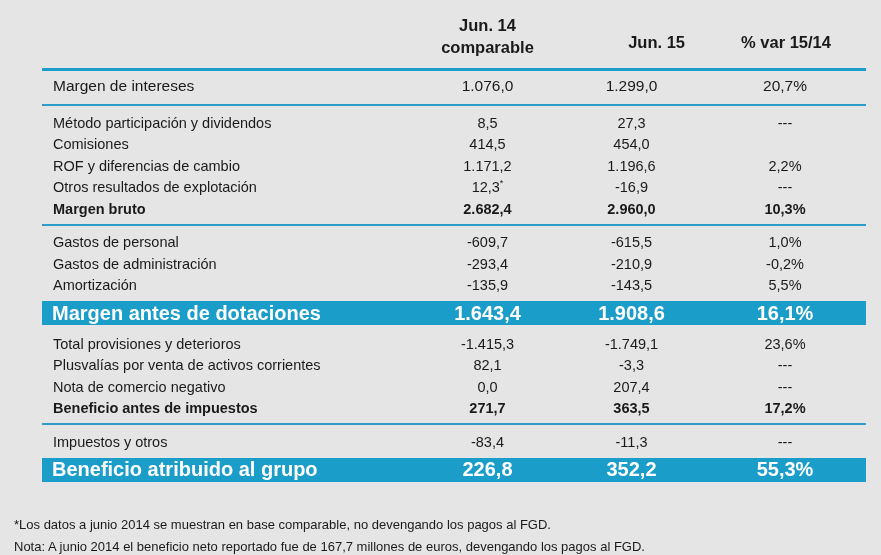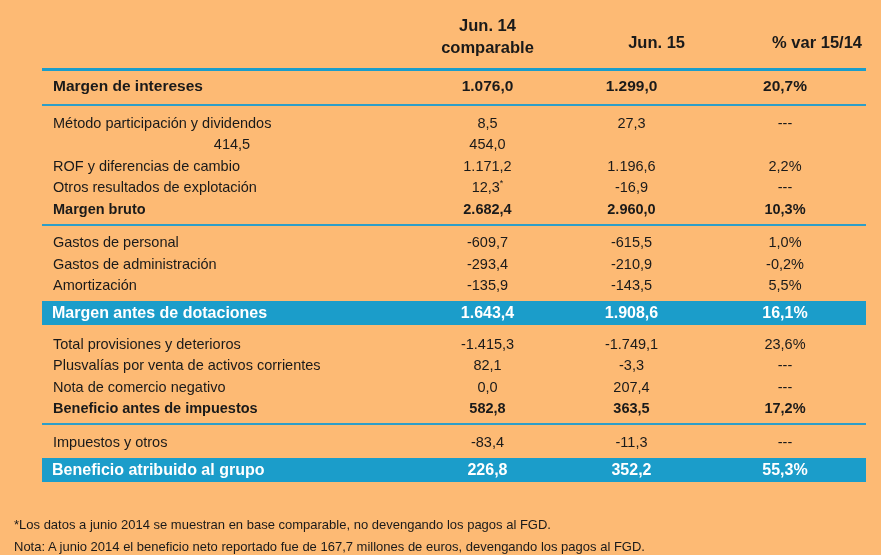"Jun. 14" .page { background: #fdba74 -> #e5e5e5 }
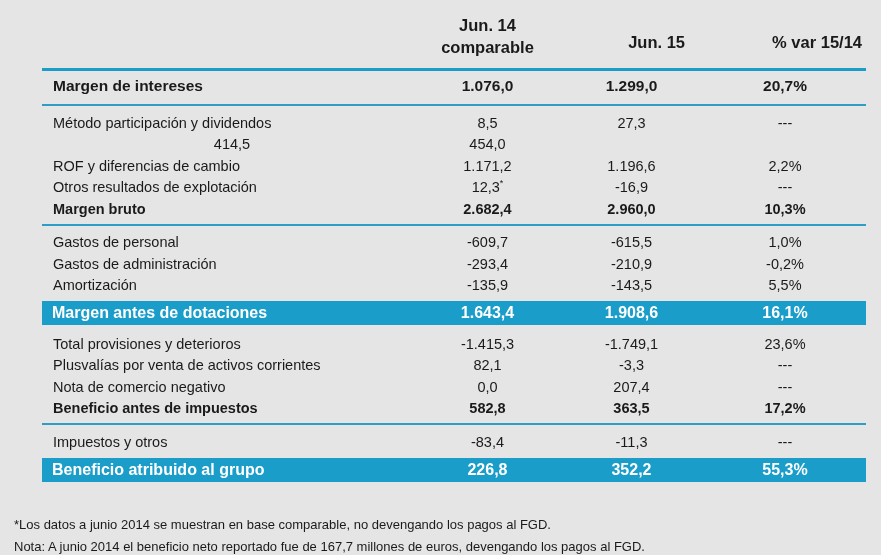"% var 15/14" .h-c3 { text-align: right -> center }
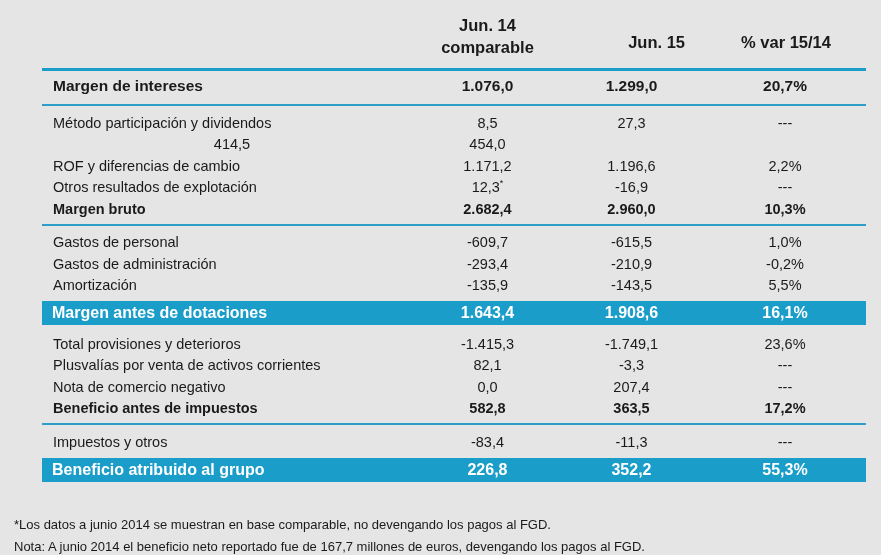"Margen de intereses" .row.lead { font-weight: bold -> normal }
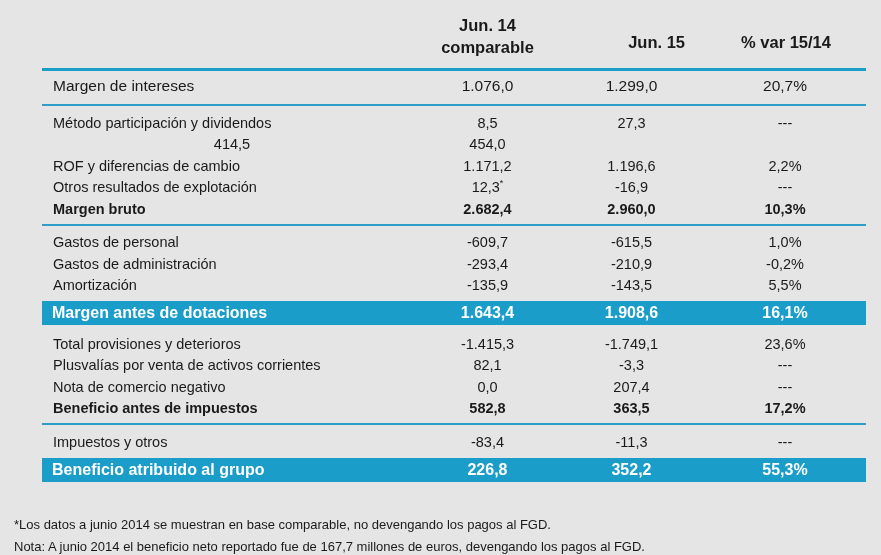"Comisiones" div.c-label { html: none -> <div>Comisiones</div> }
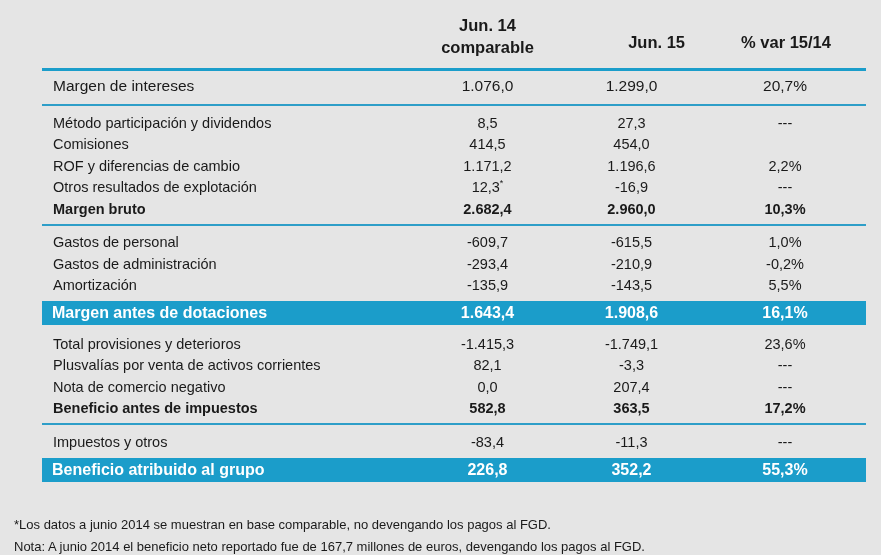"Margen antes de dotaciones" .row.band { font-size: 16px -> 20px }
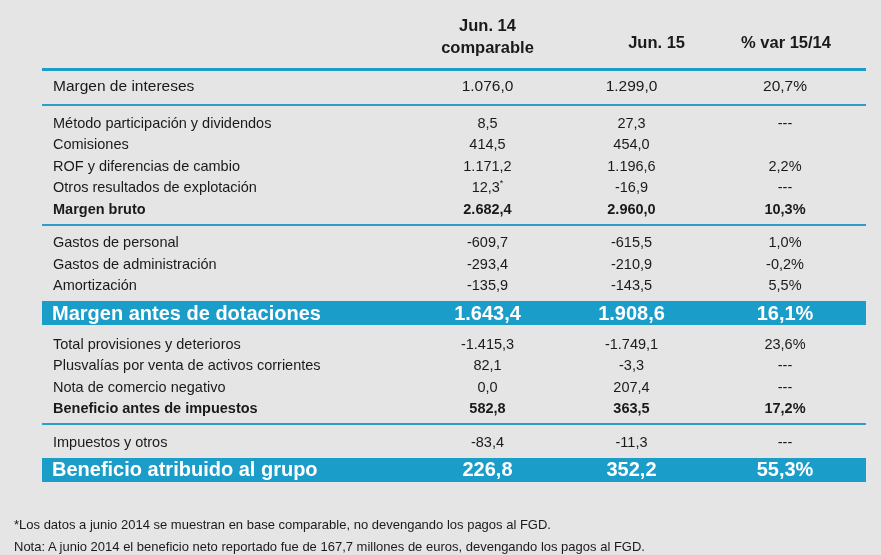"582,8" span { text: 582,8 -> 271,7 }
